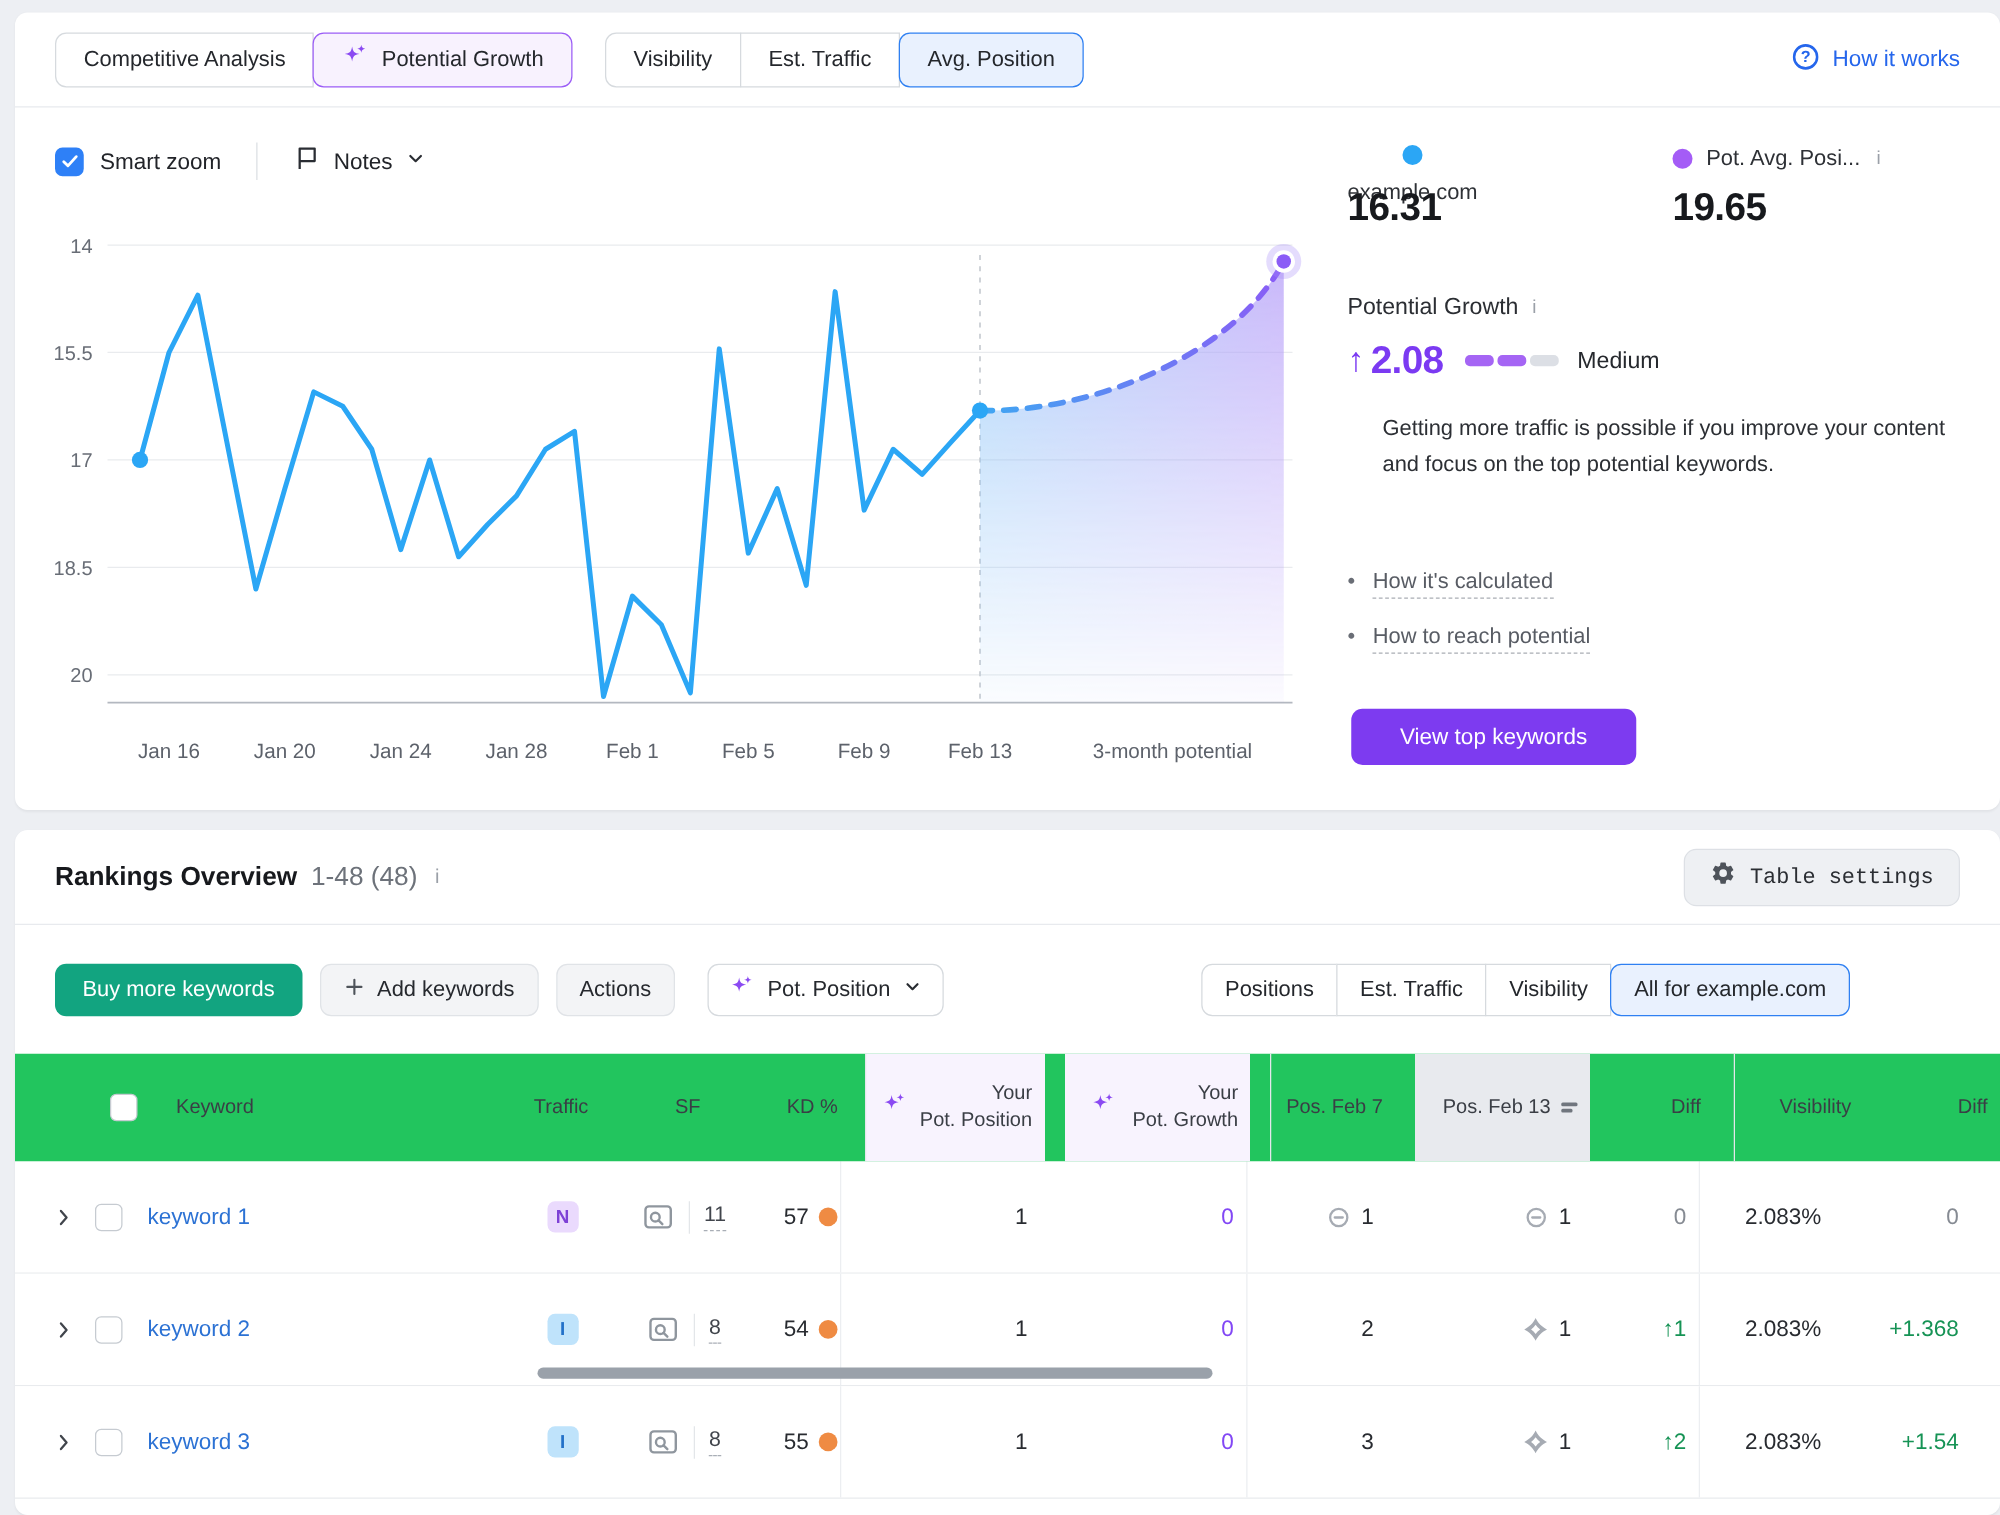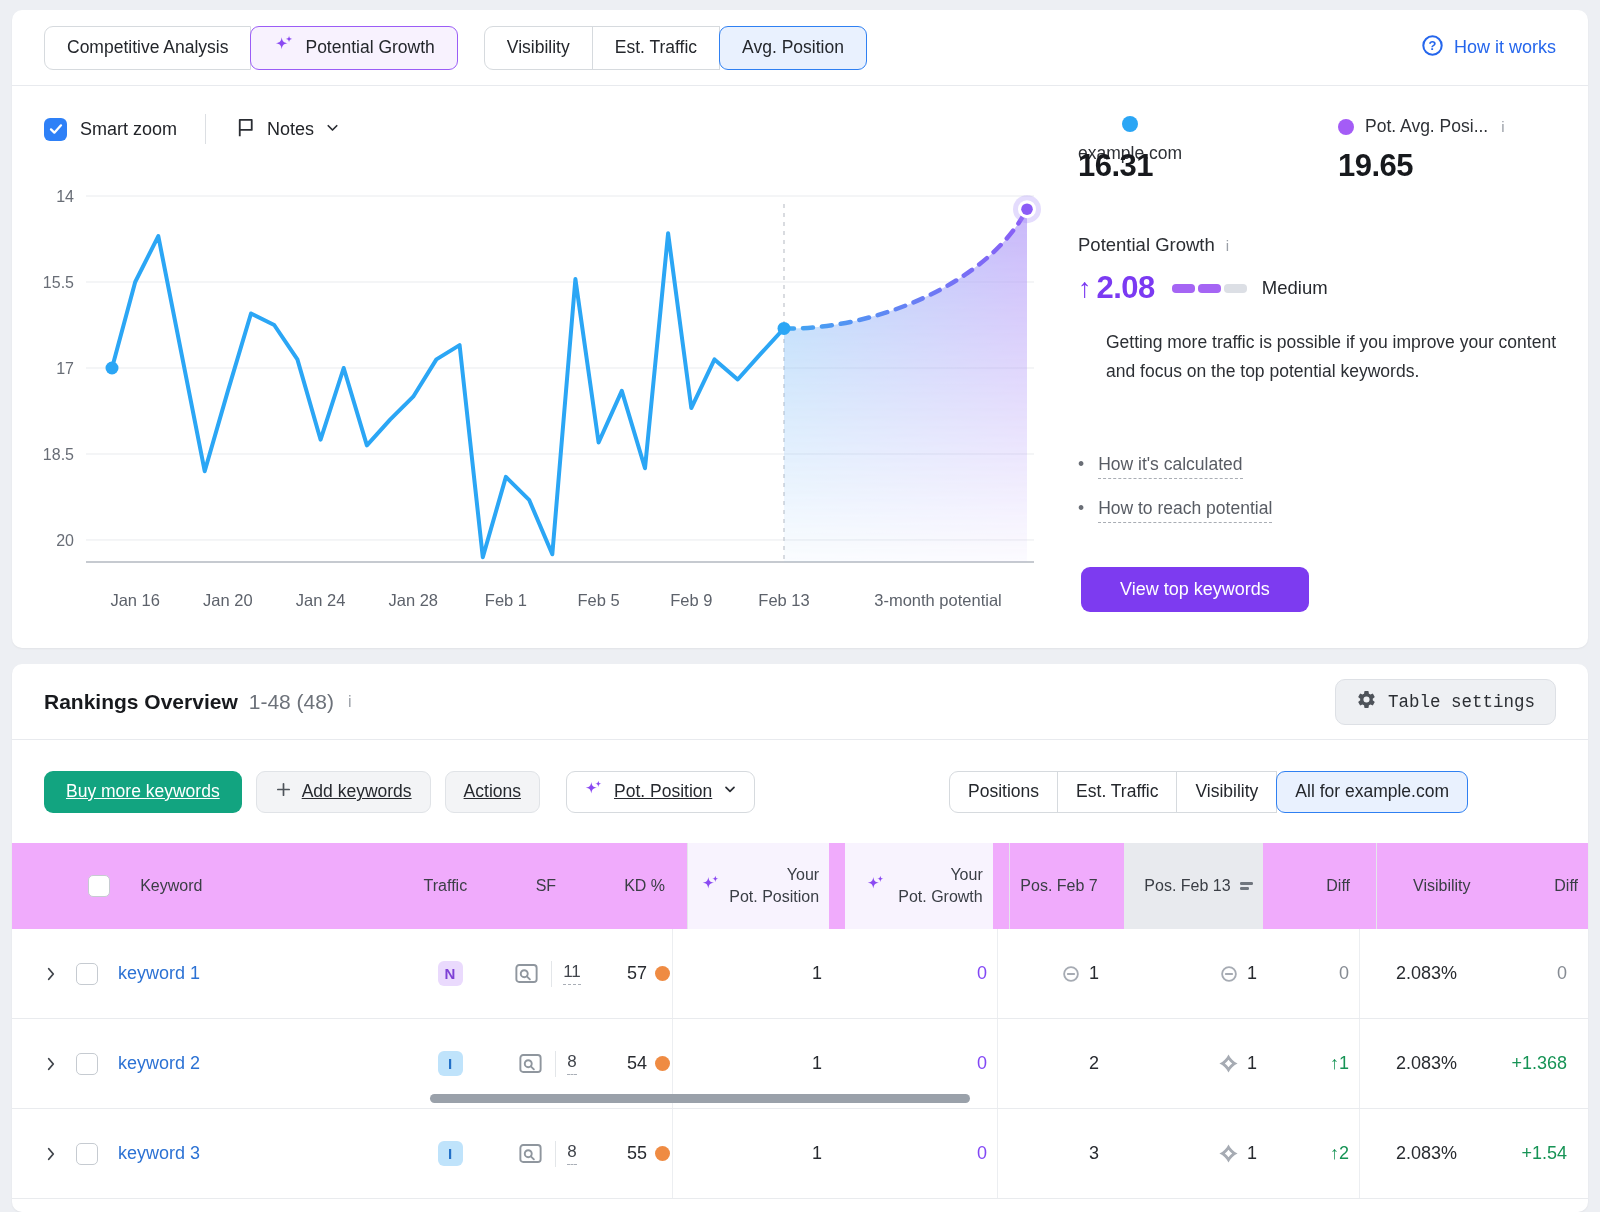"Competitive Analysis" .card { right: 12px -> 0 }
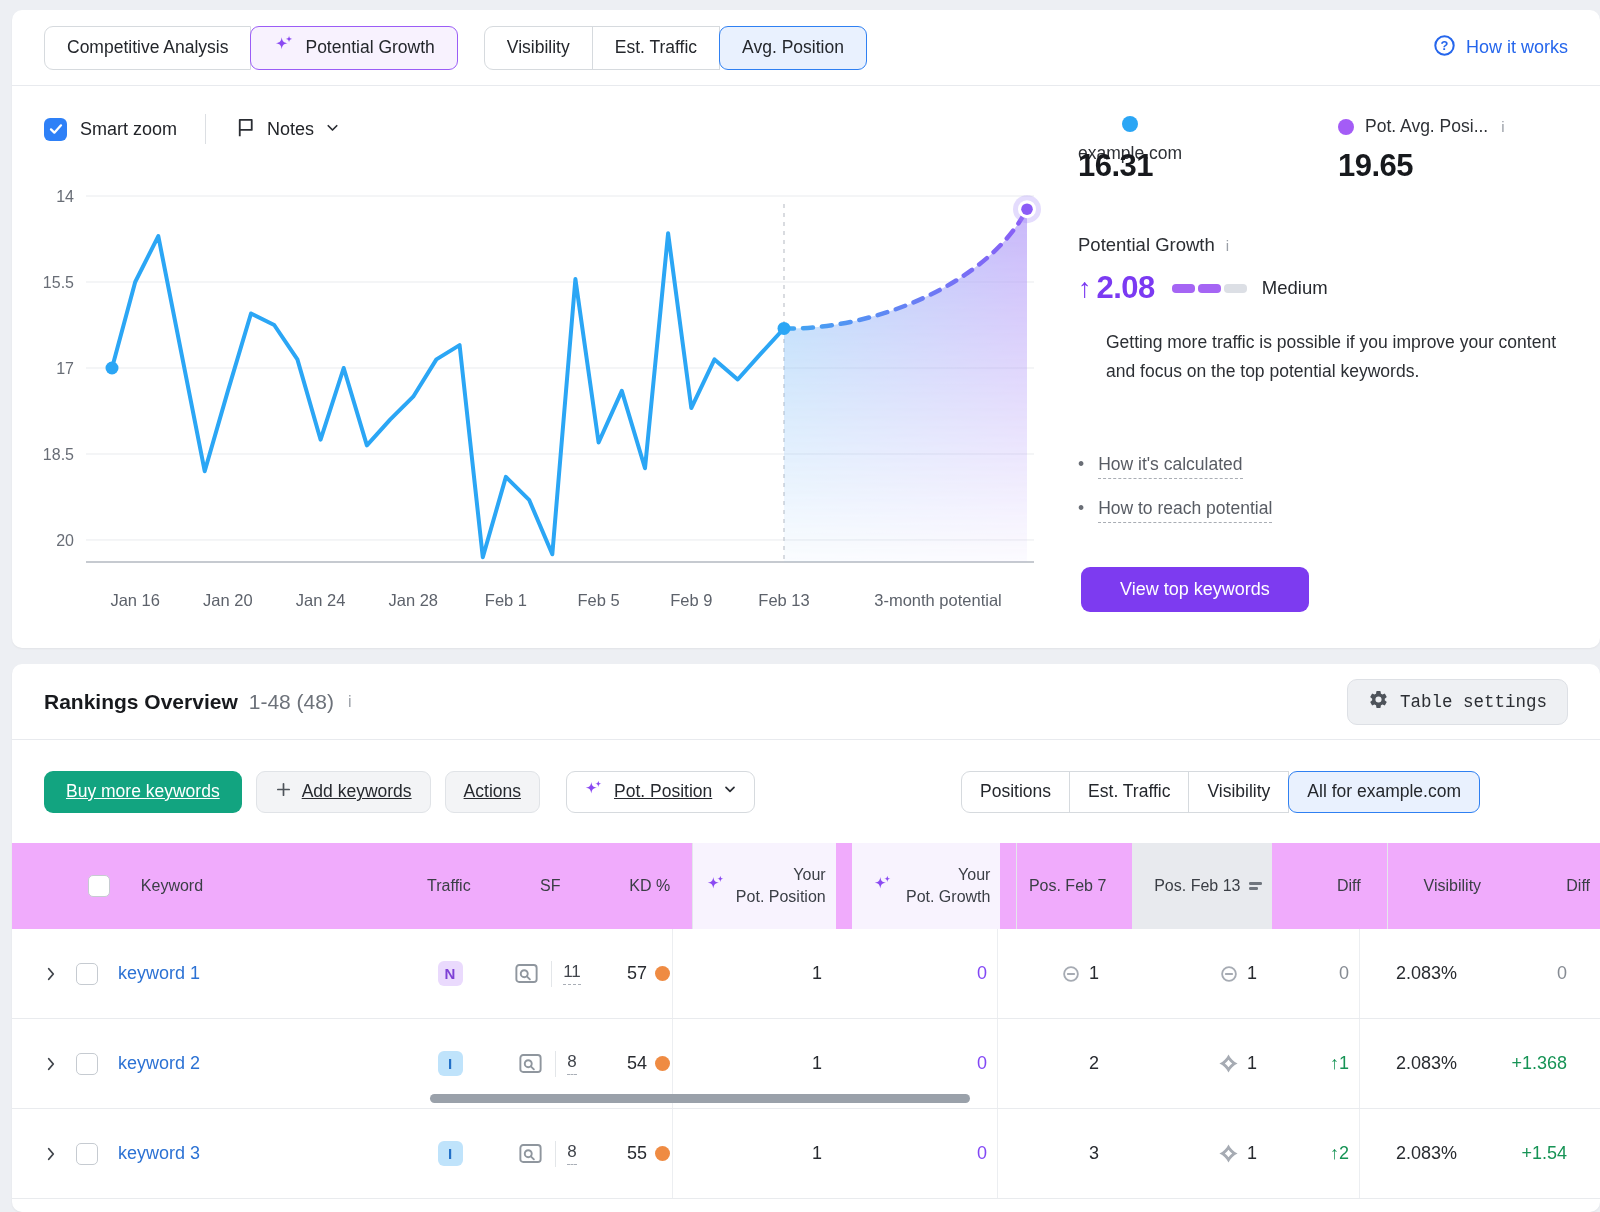"Buy more keywords" .btn { text-decoration: underline -> none }
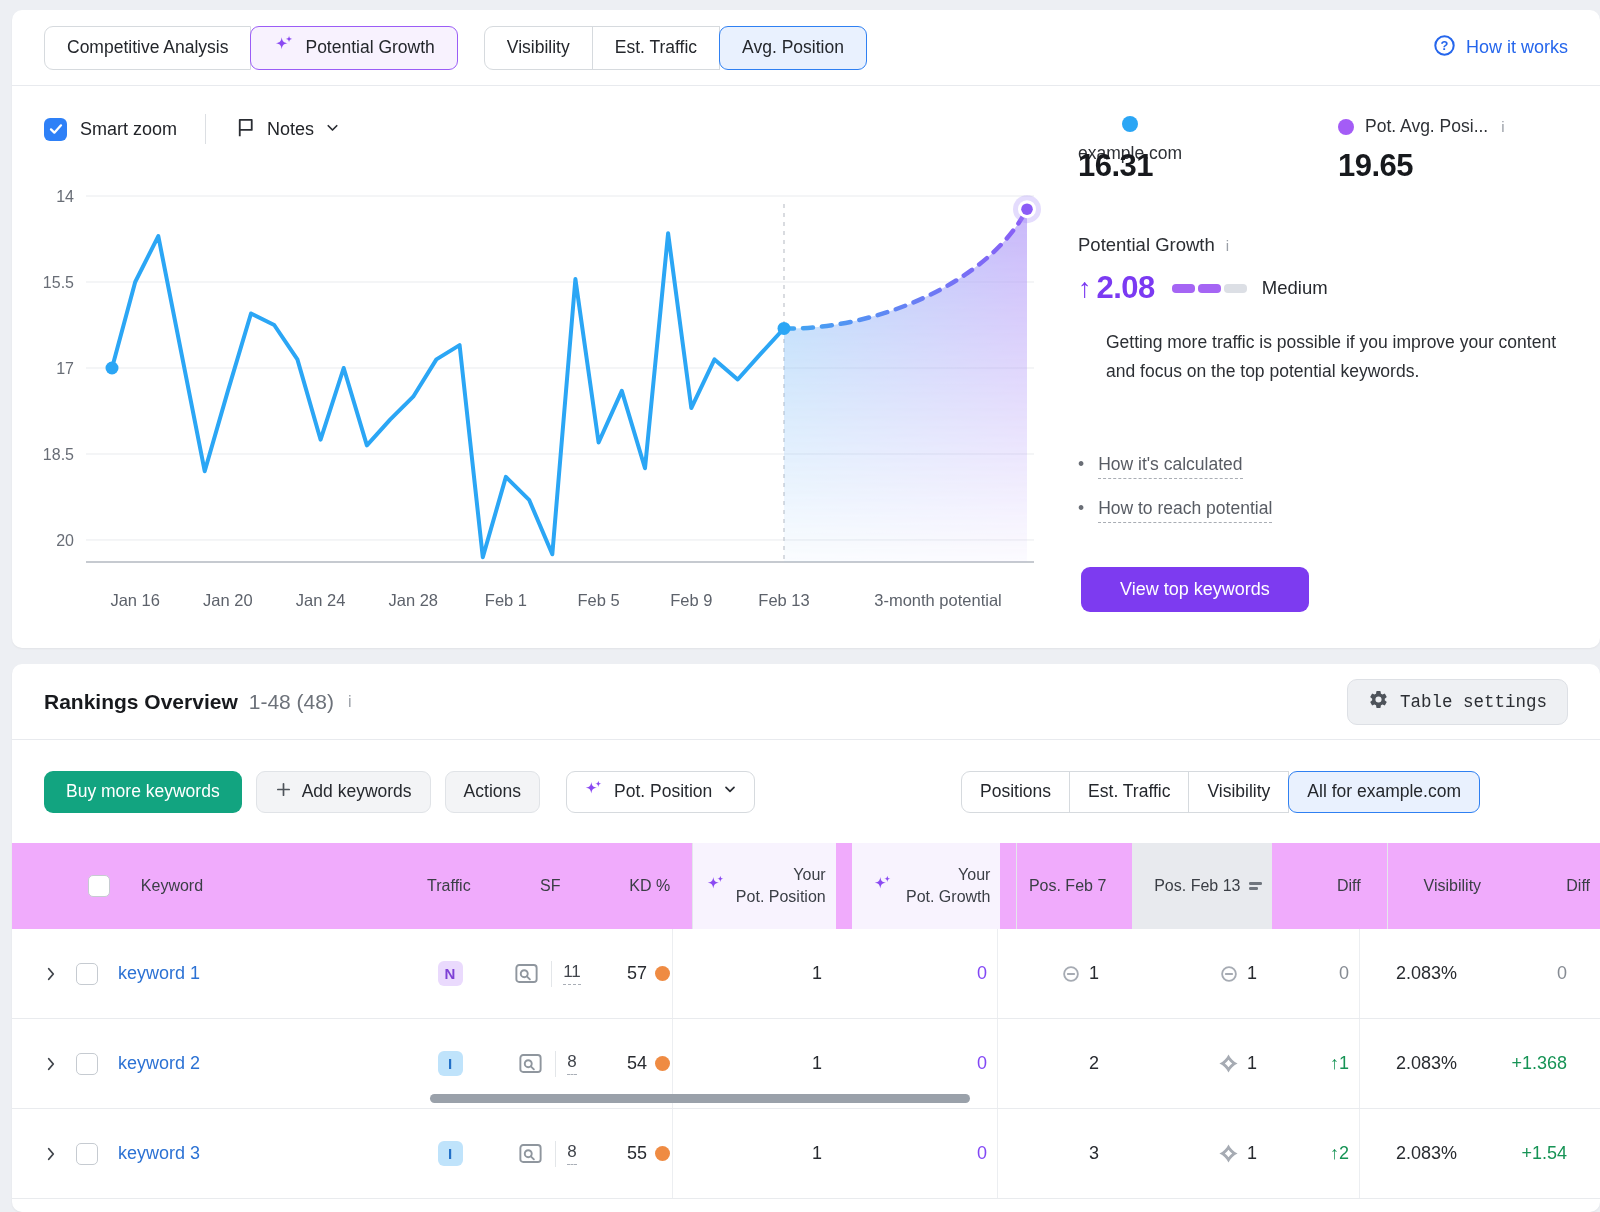"Keyword" .thead { background: #f0abfc -> #22c55e }
